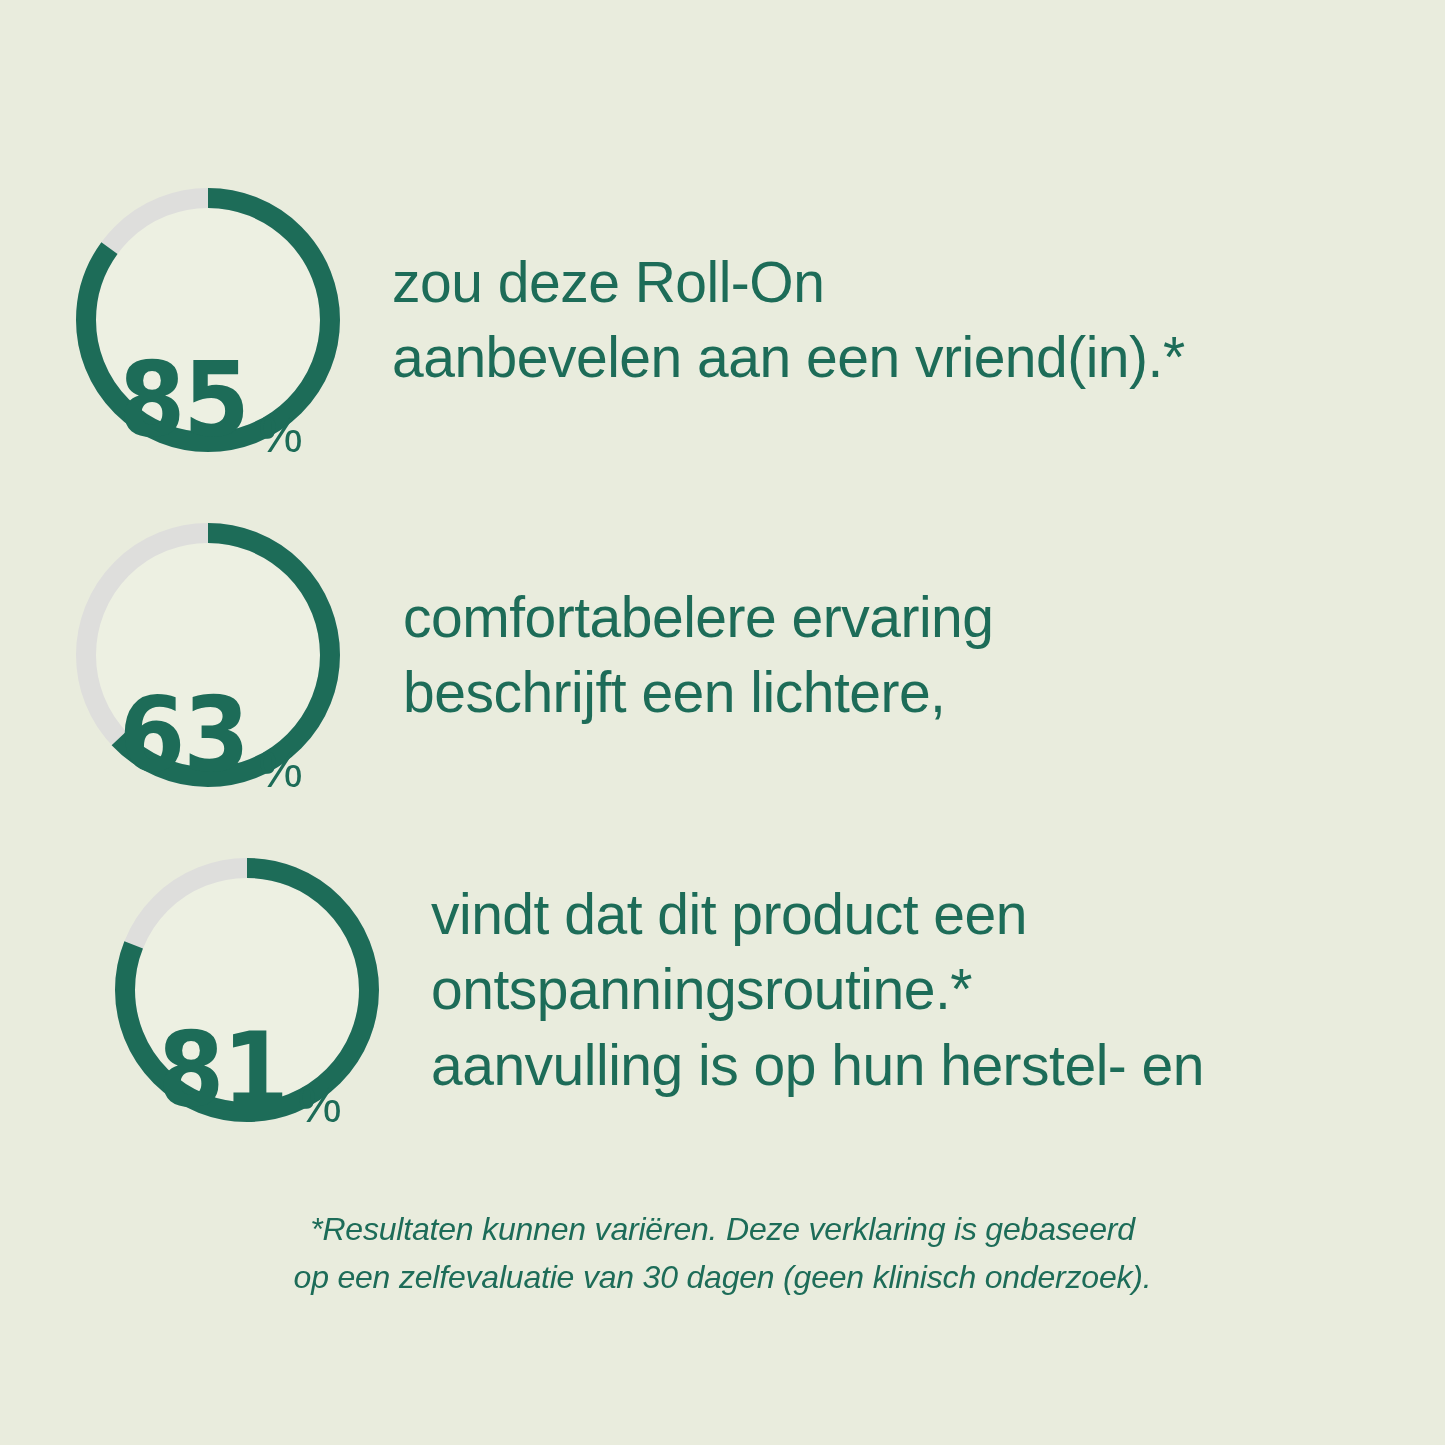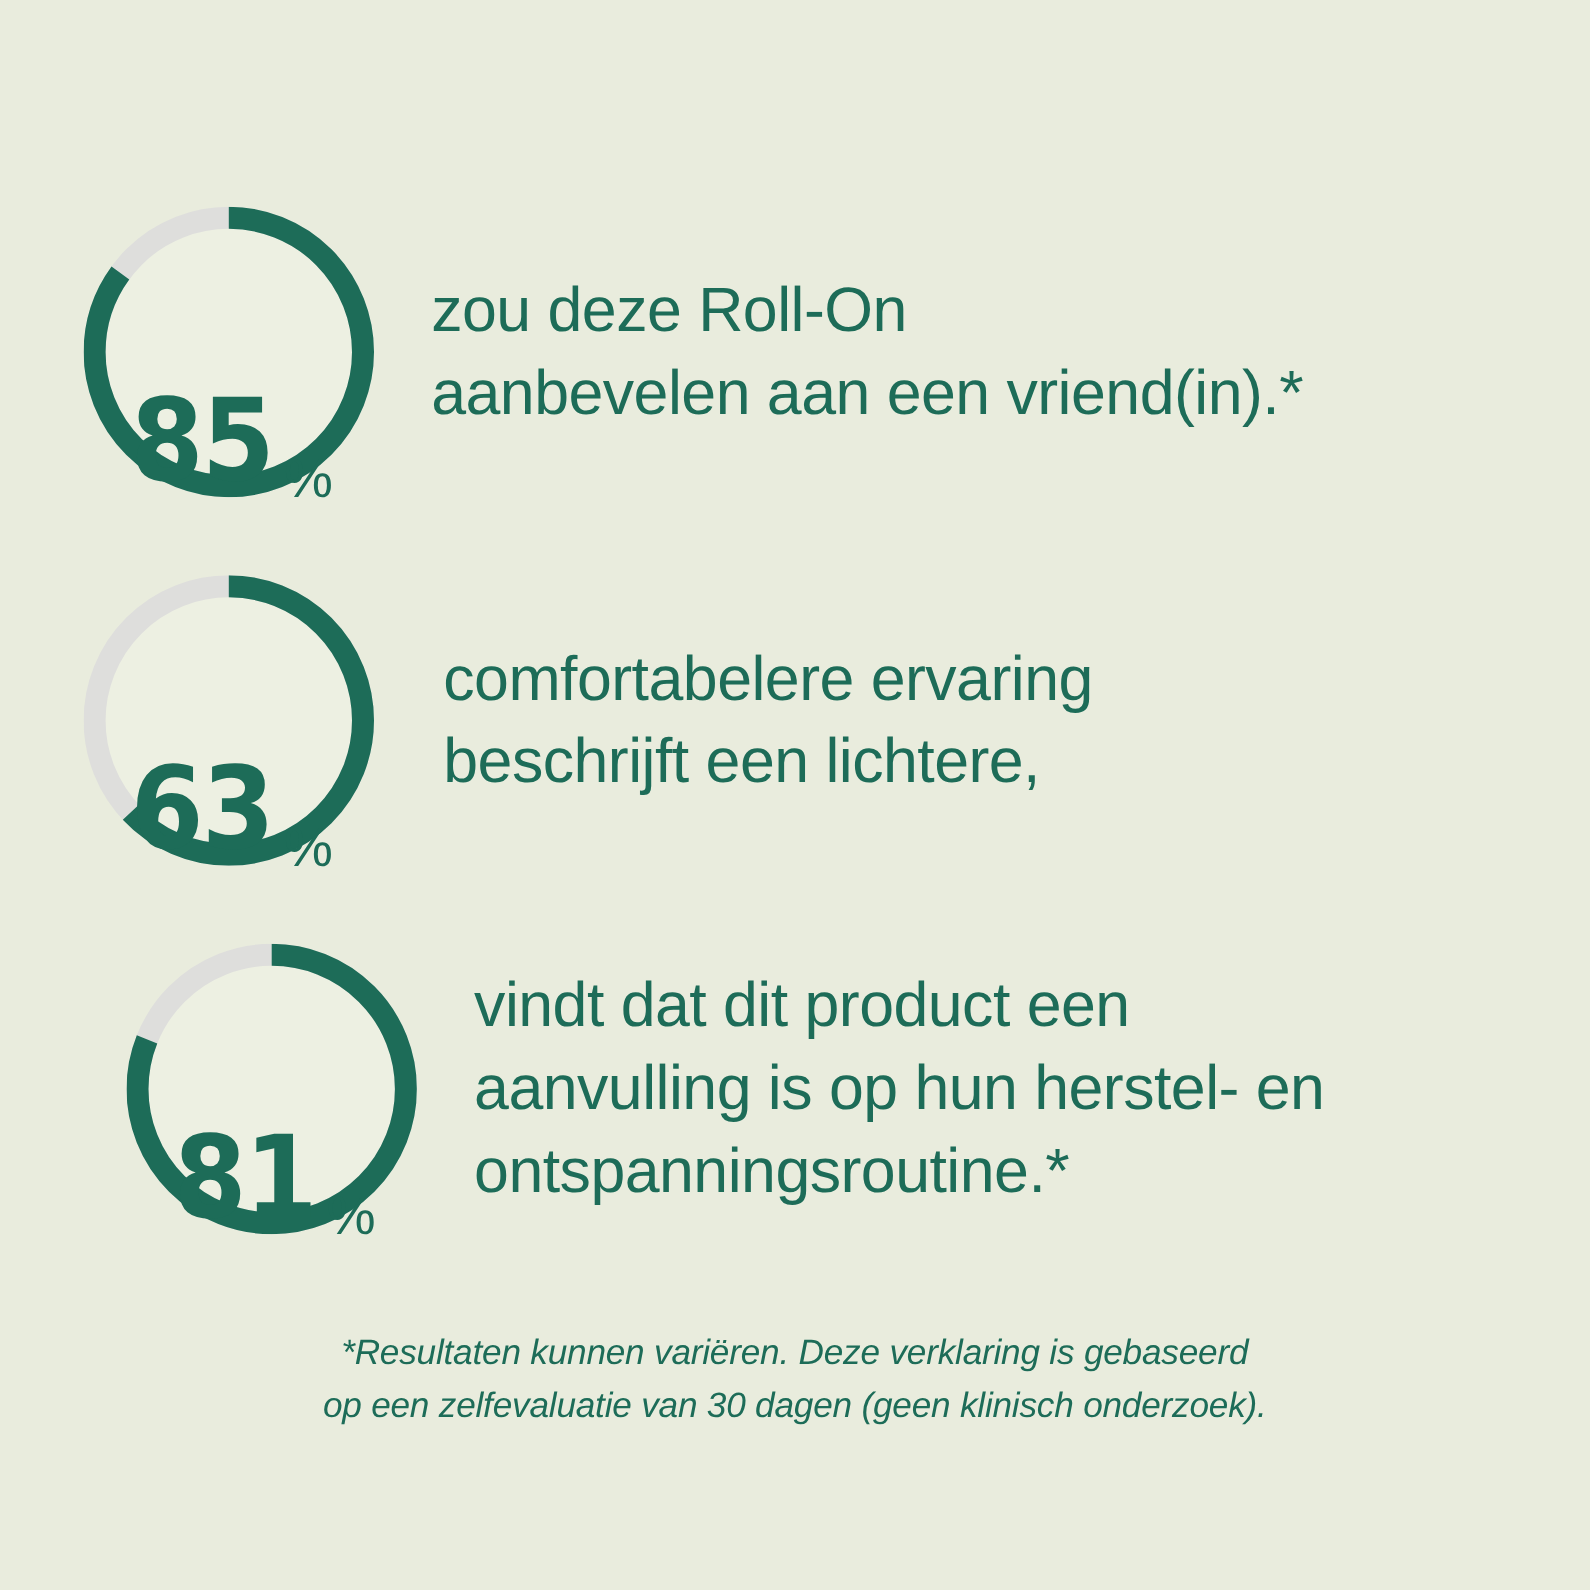"aanvulling is op hun herstel-" span.tline { order: before "ontspanningsroutine.*" -> after "ontspanningsroutine.*" }
